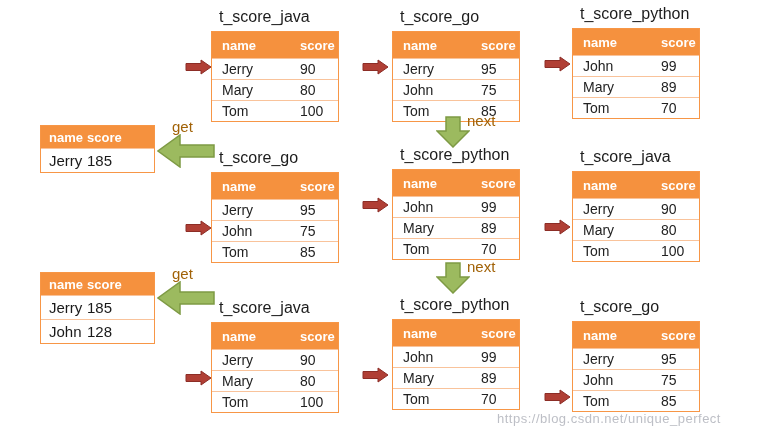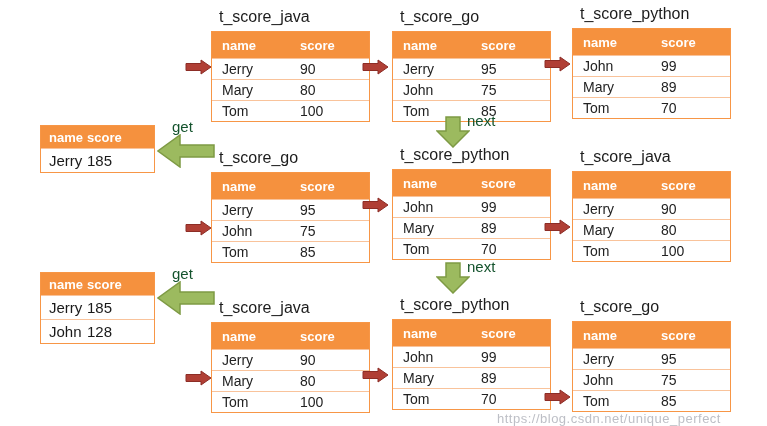"t_score_java" .tgroup { width: 159px -> 128px }
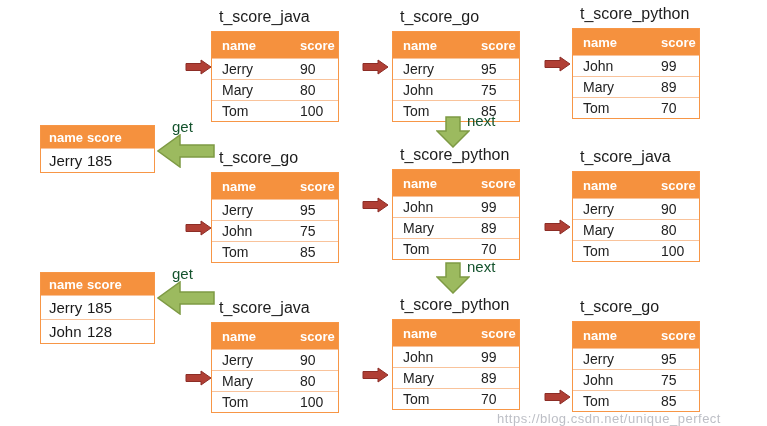"get" .flabel { color: #14532d -> #a16207 }
